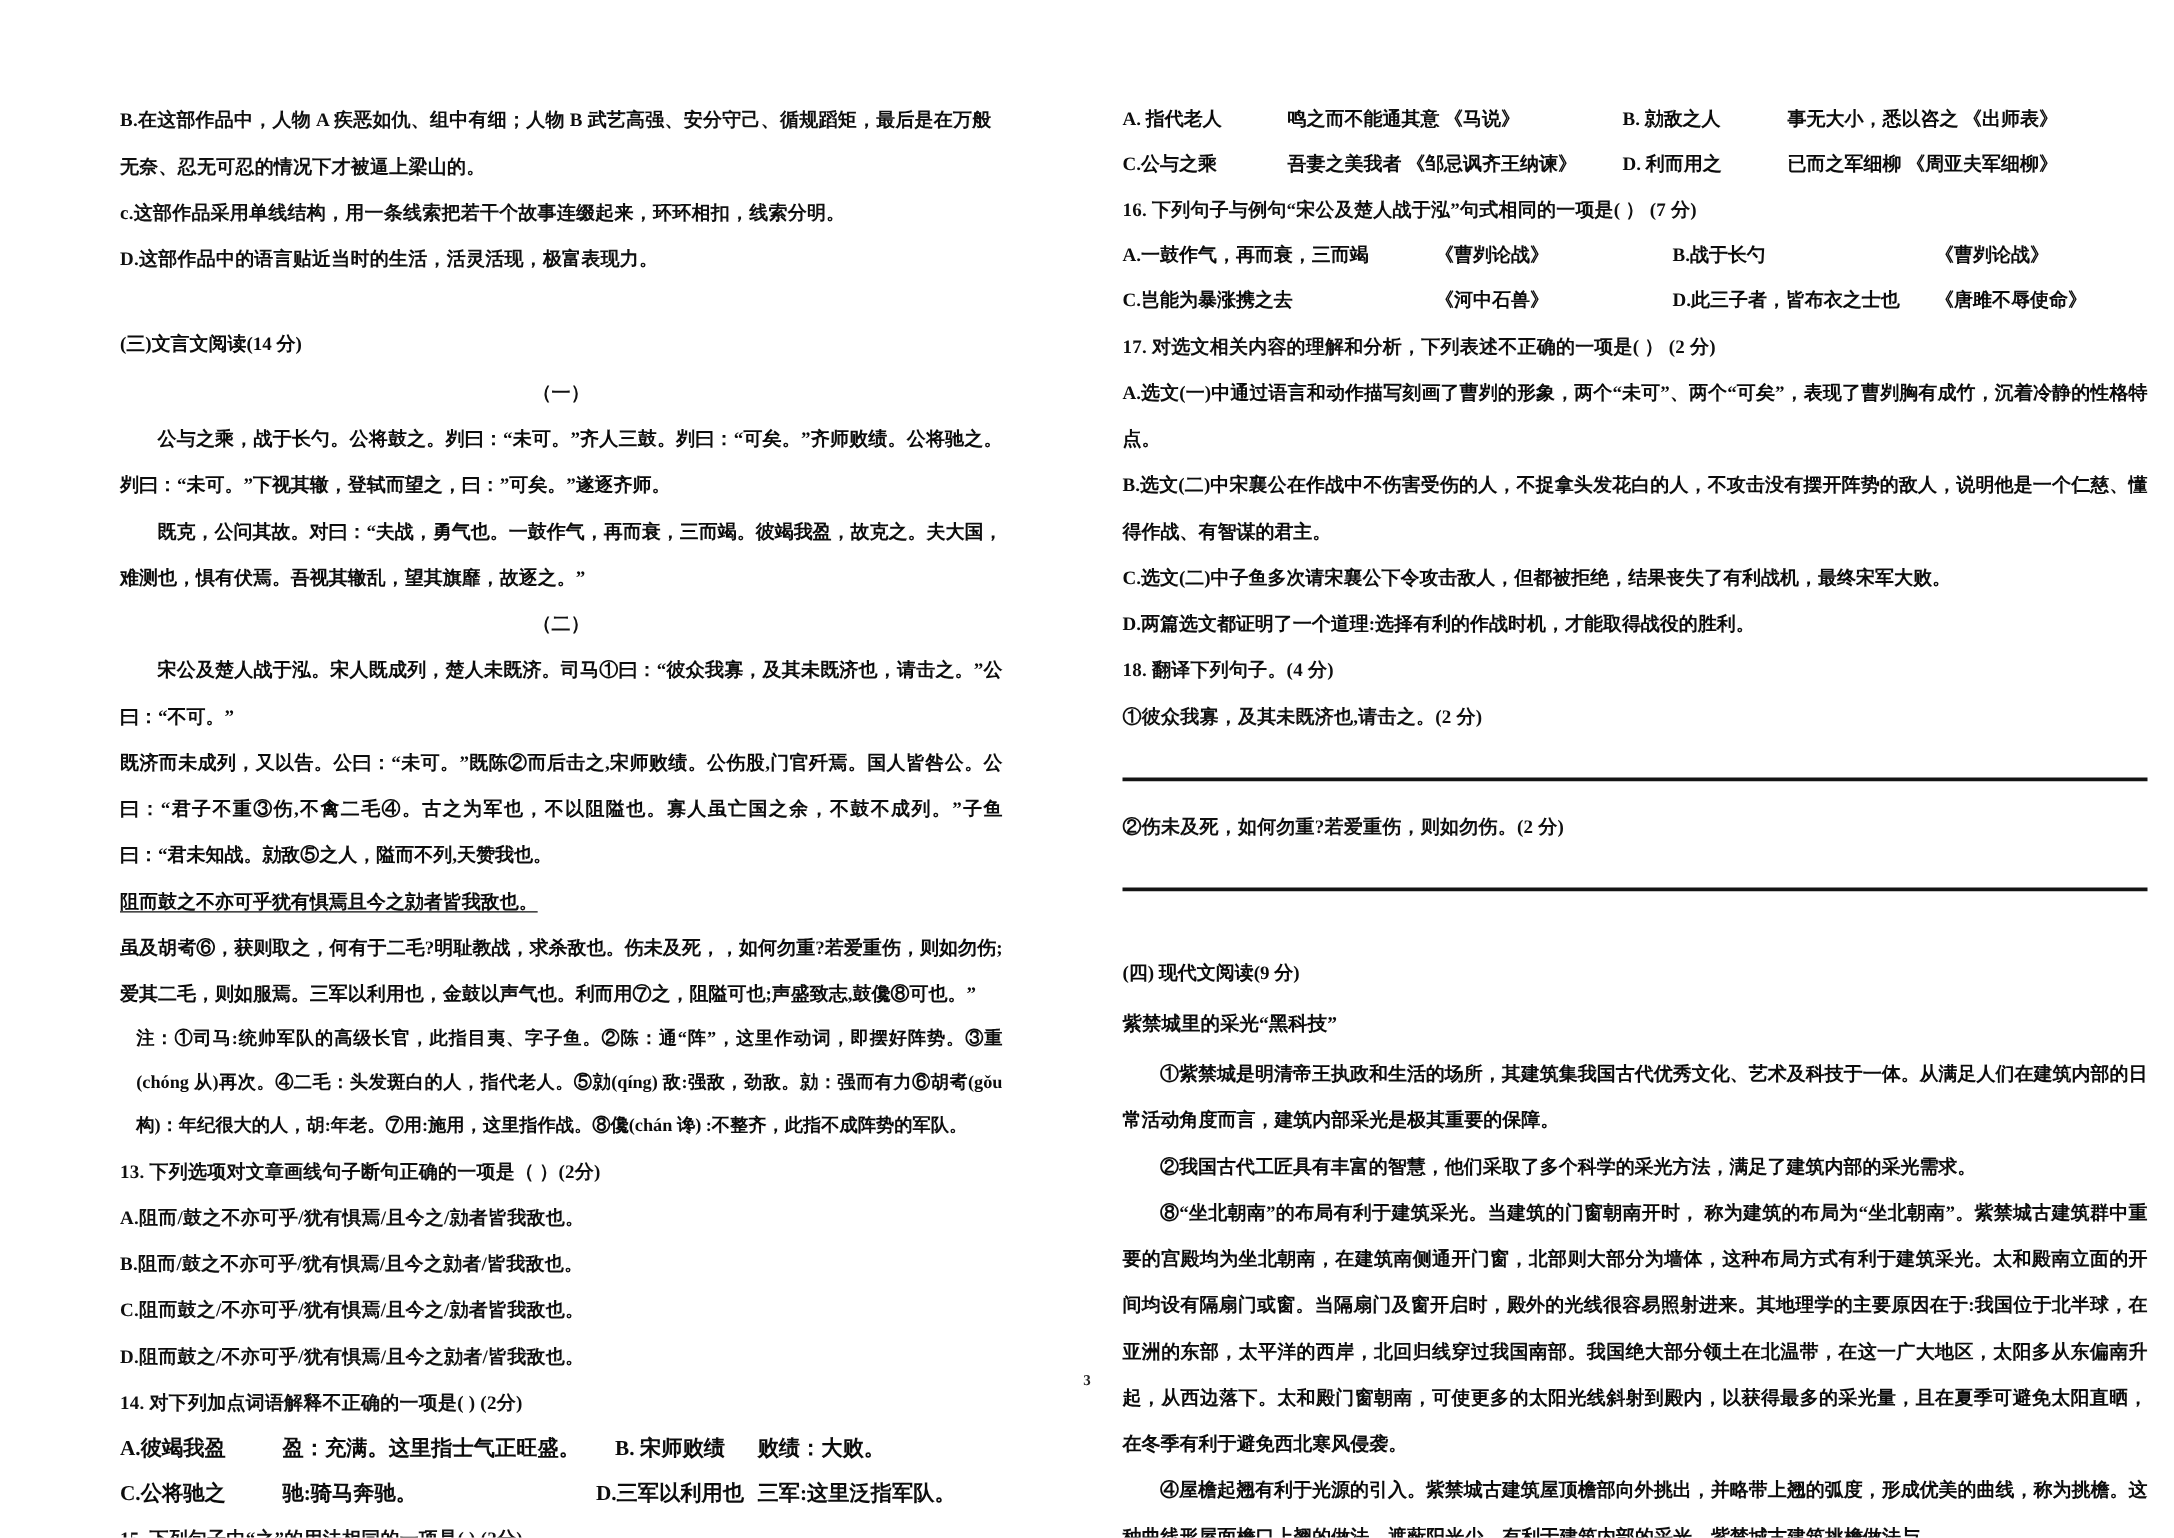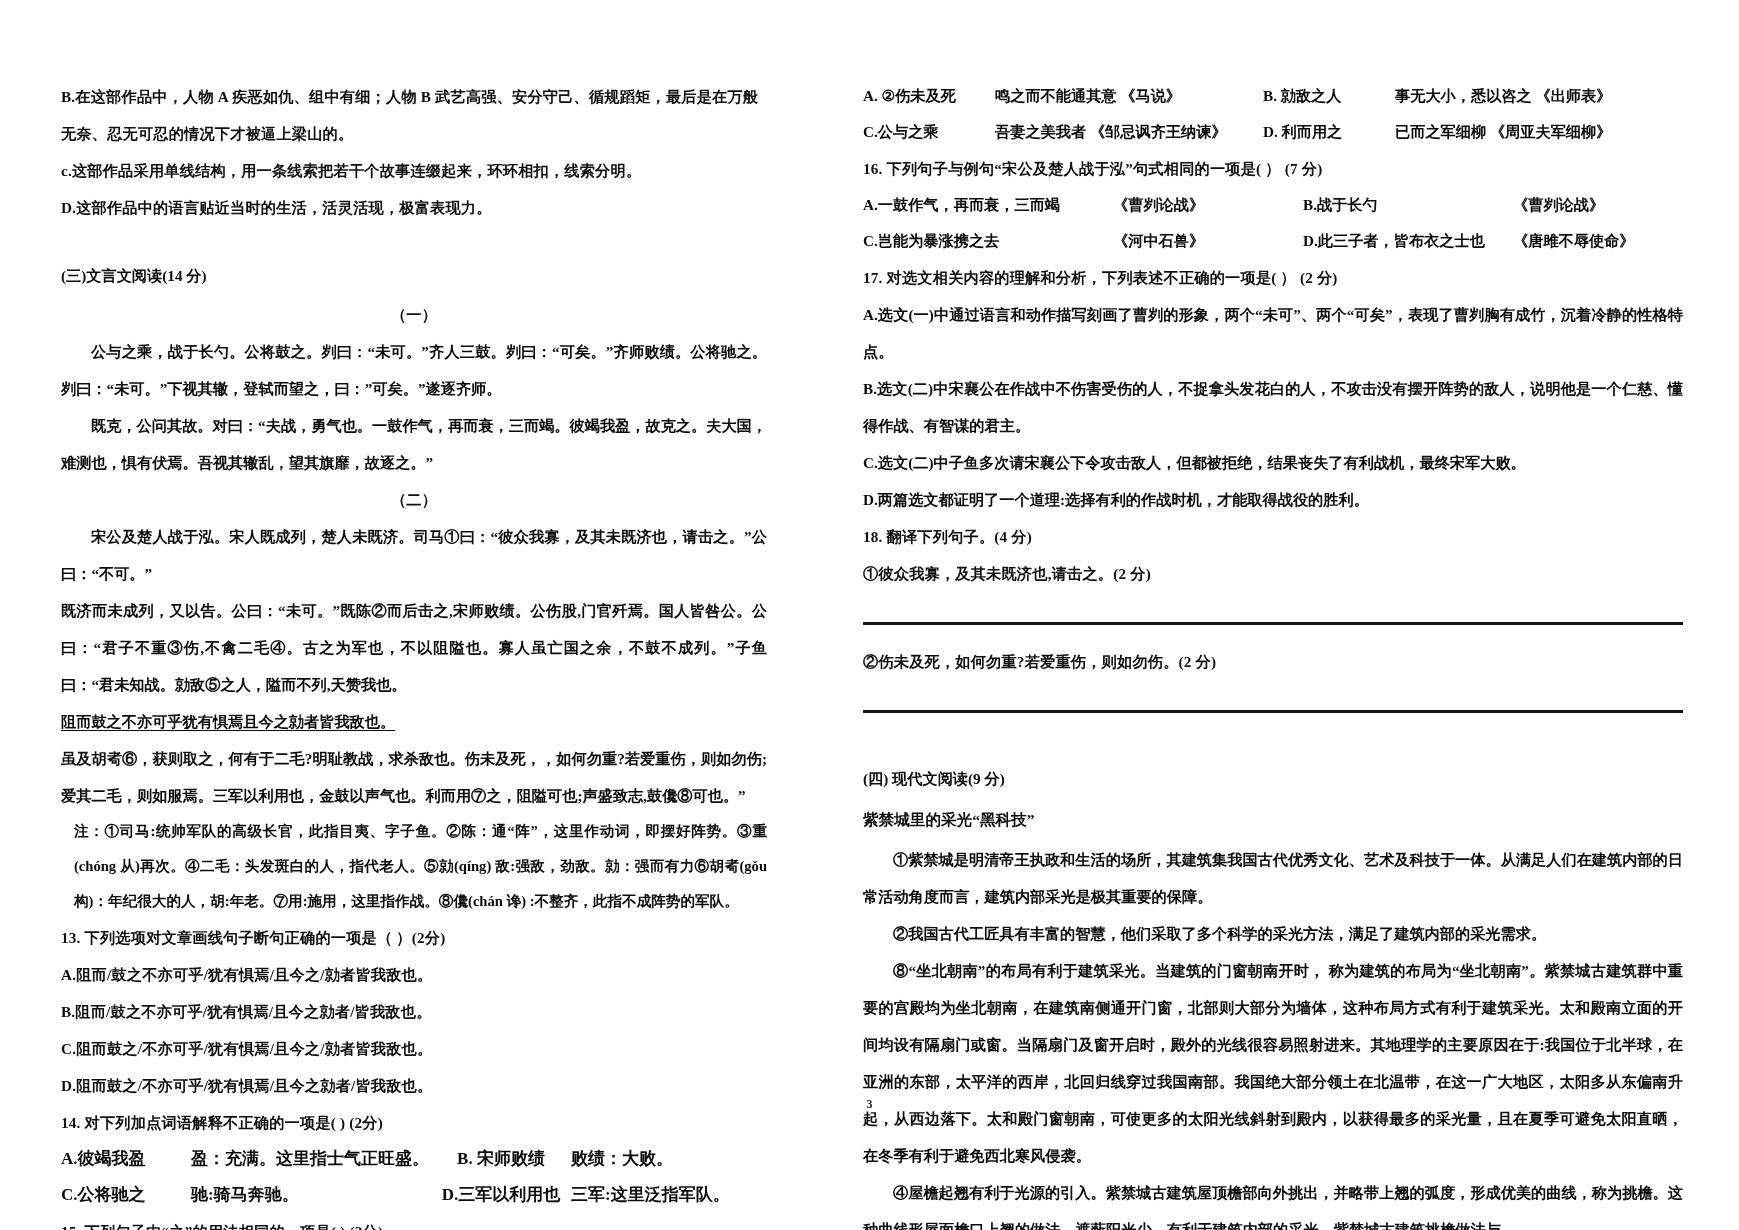"B.在这部作品中，人物 A 疾恶如仇、组中有细；人物 B" .page { padding: 78px 62px 0 61px -> 78px 62px 0 96px }
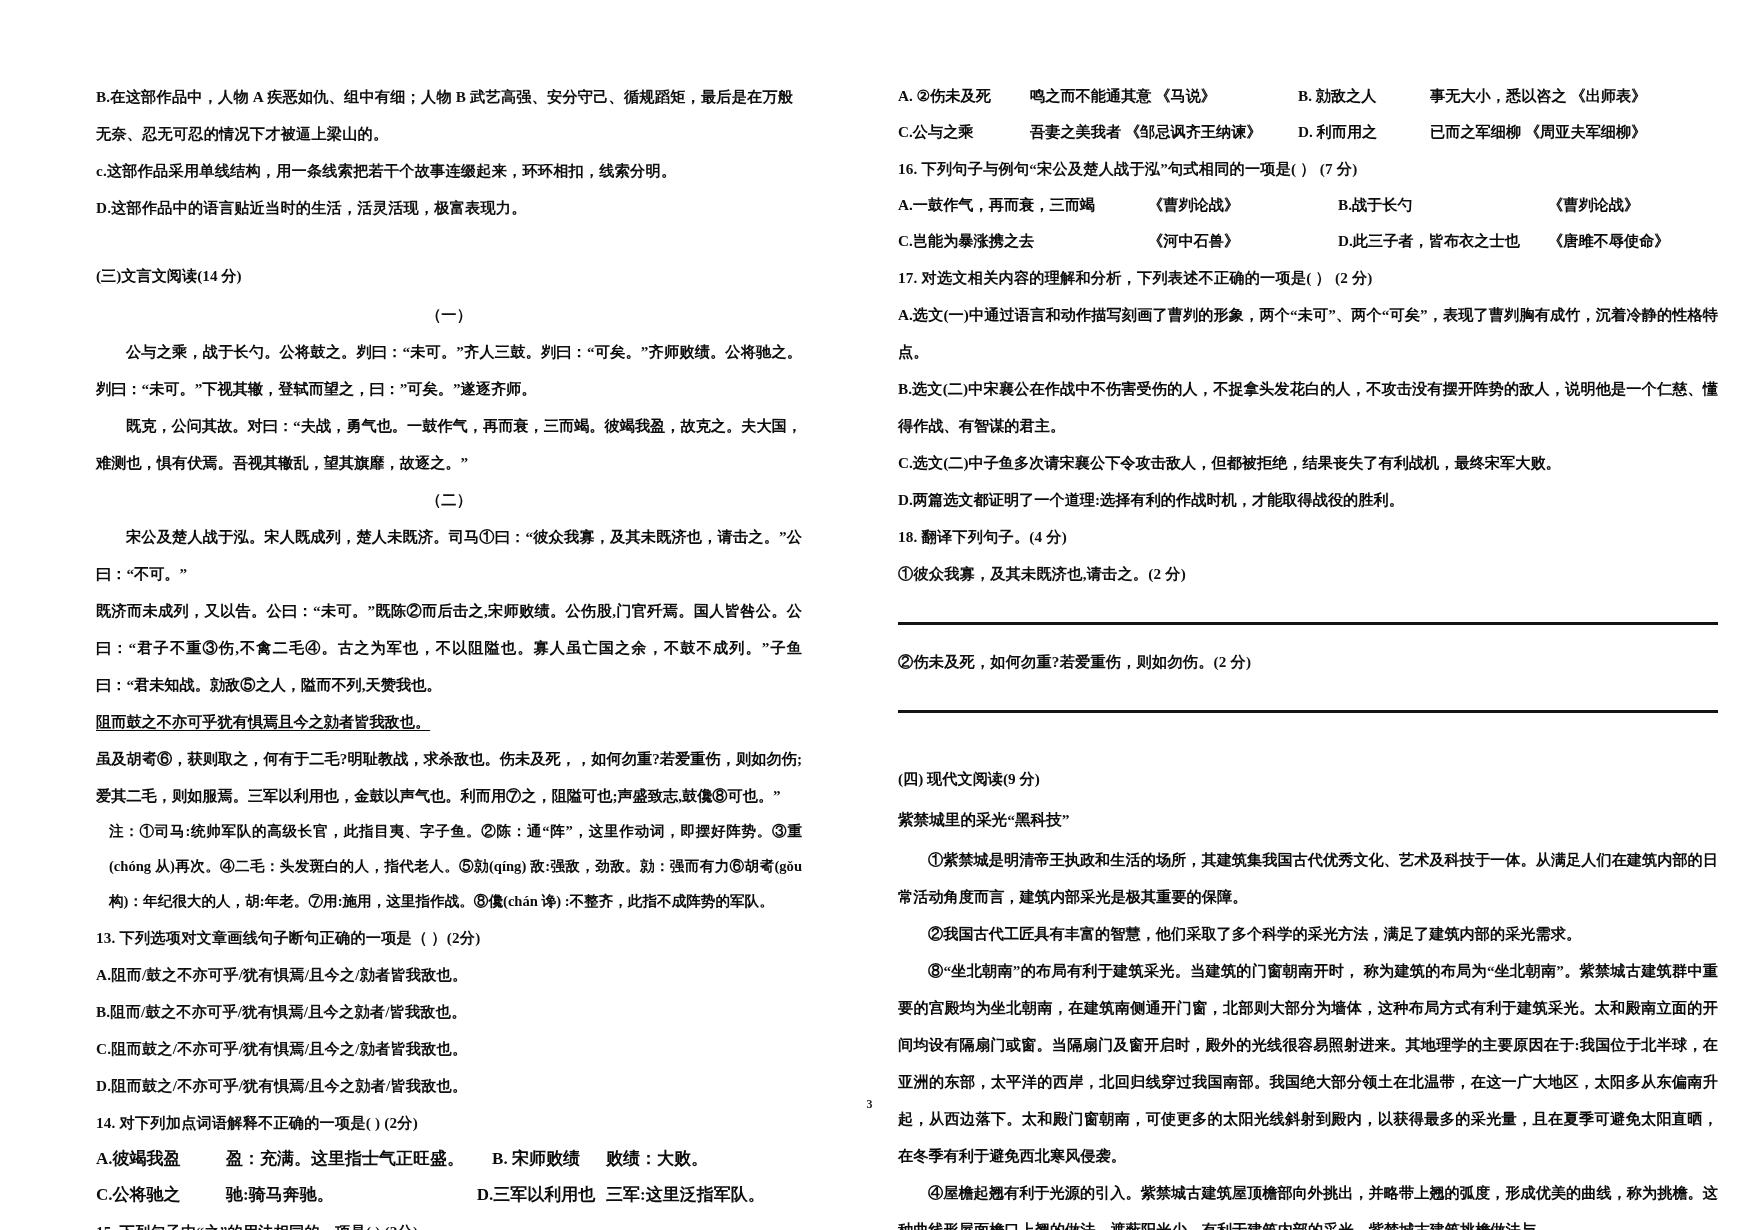"A. ②伤未及死" span.o-lead { text: ②伤未及死 -> 指代老人 }
